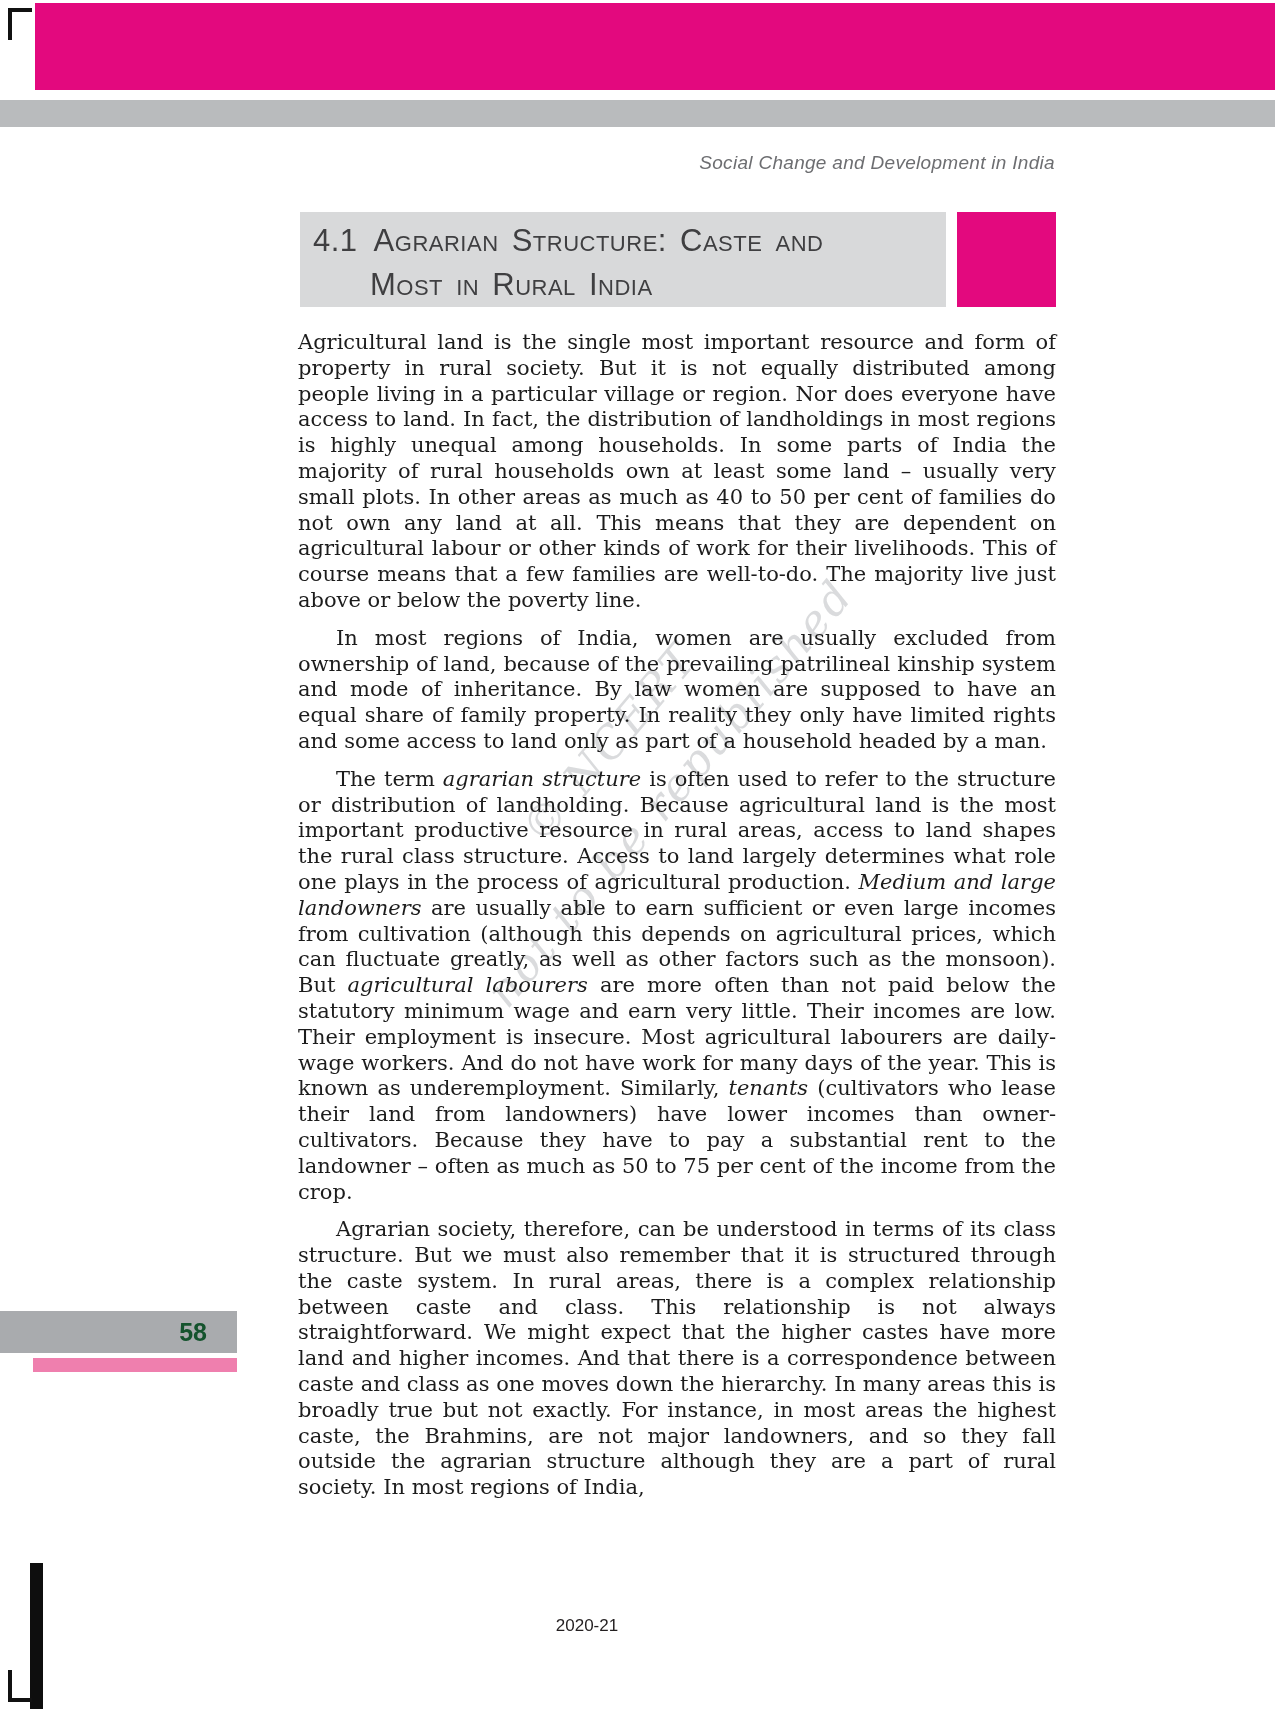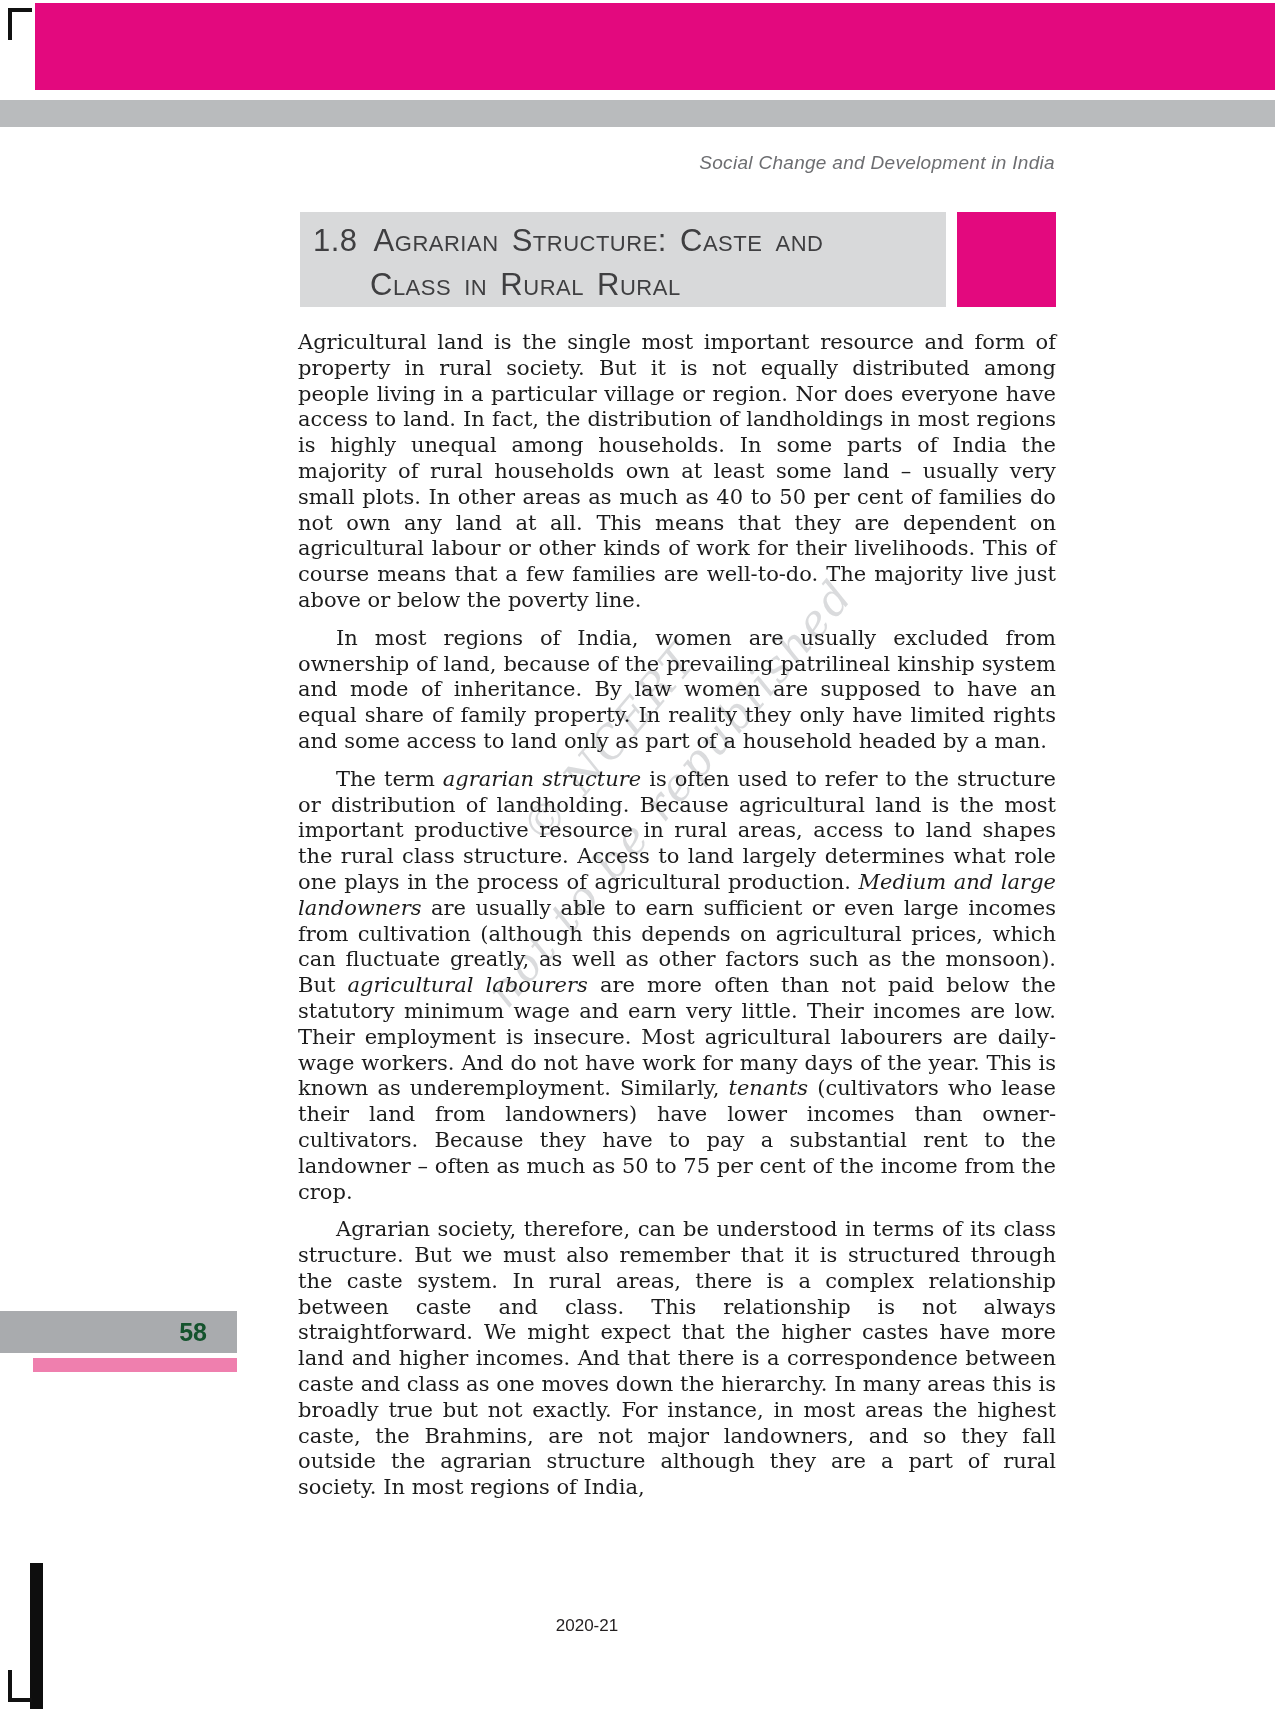"1.8" span.h-num { text: 1.8 -> 4.1 }
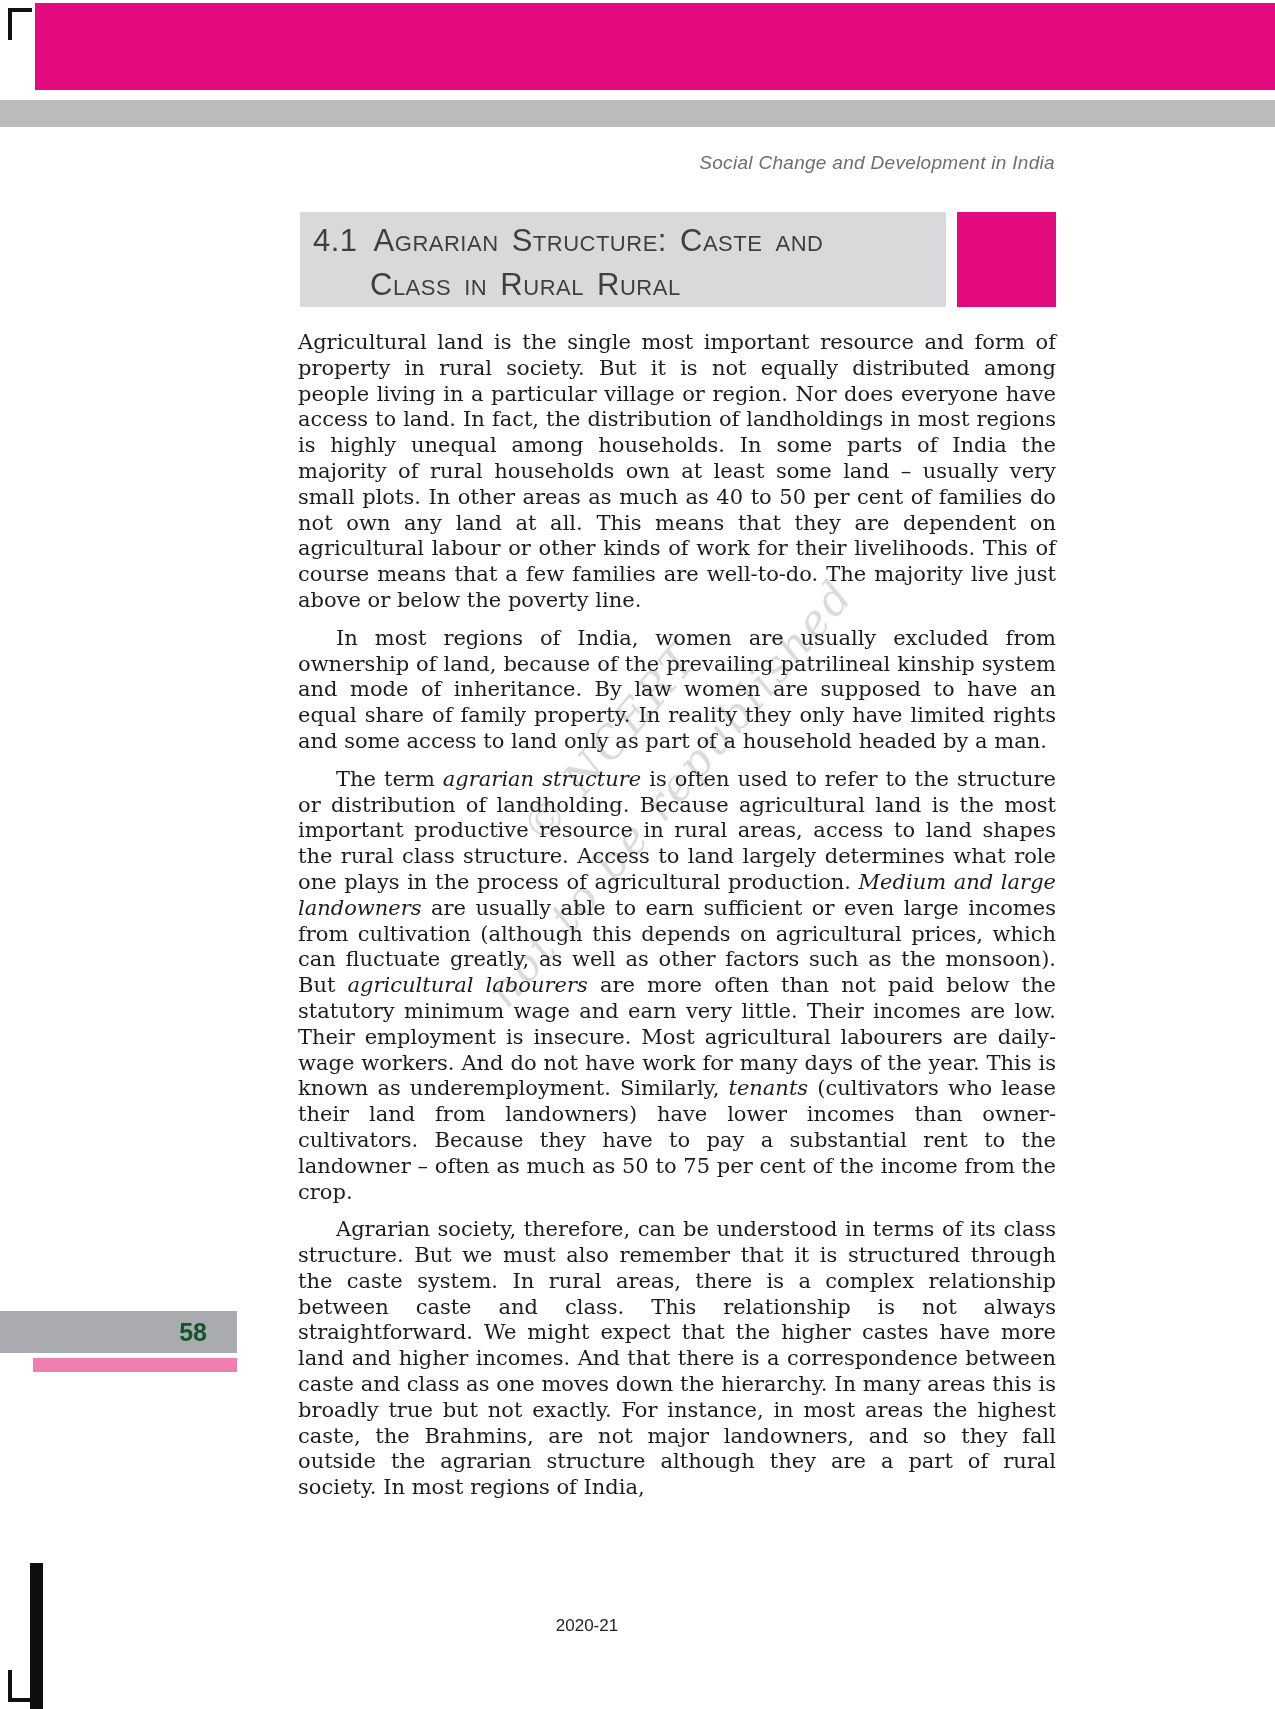"Class in Rural Rural" span.sc { text: Class in Rural Rural -> Most in Rural India }
